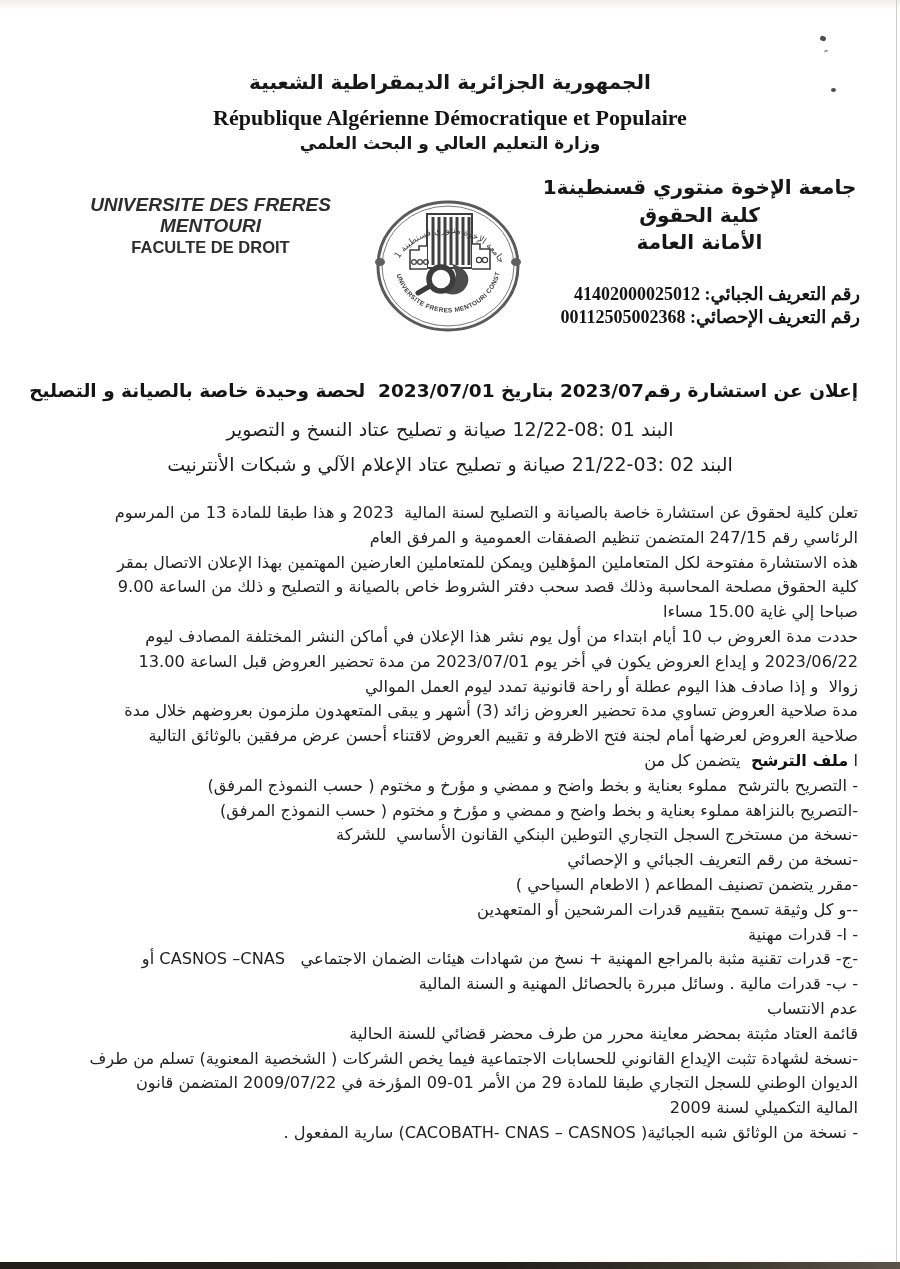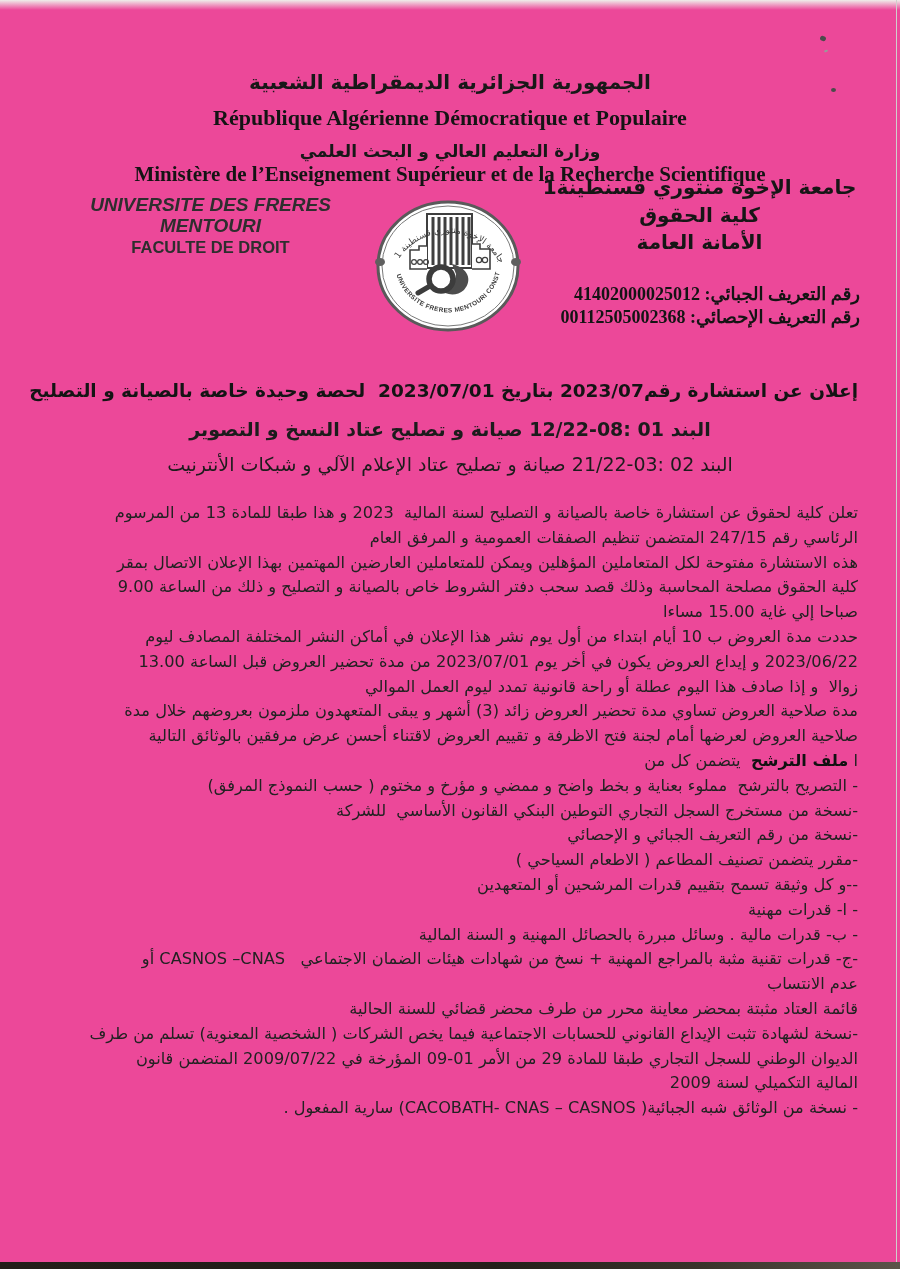"الجمهورية الجزائرية الديمقراطية الشعبية" .page { background: #ec4899 -> #ffffff }
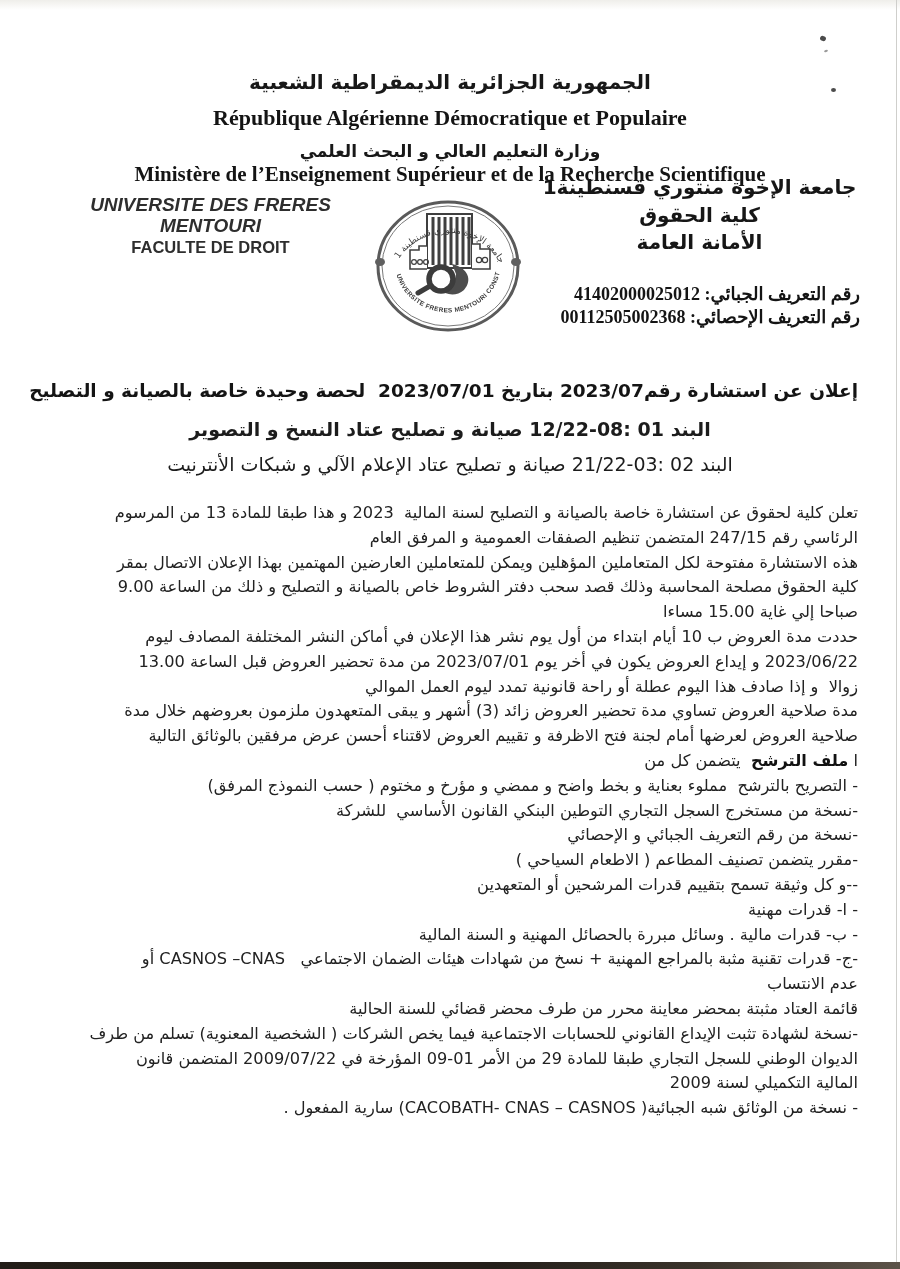"وزارة التعليم العالي و البحث" .hdr .ar2 { margin-top: 10px -> 2px }
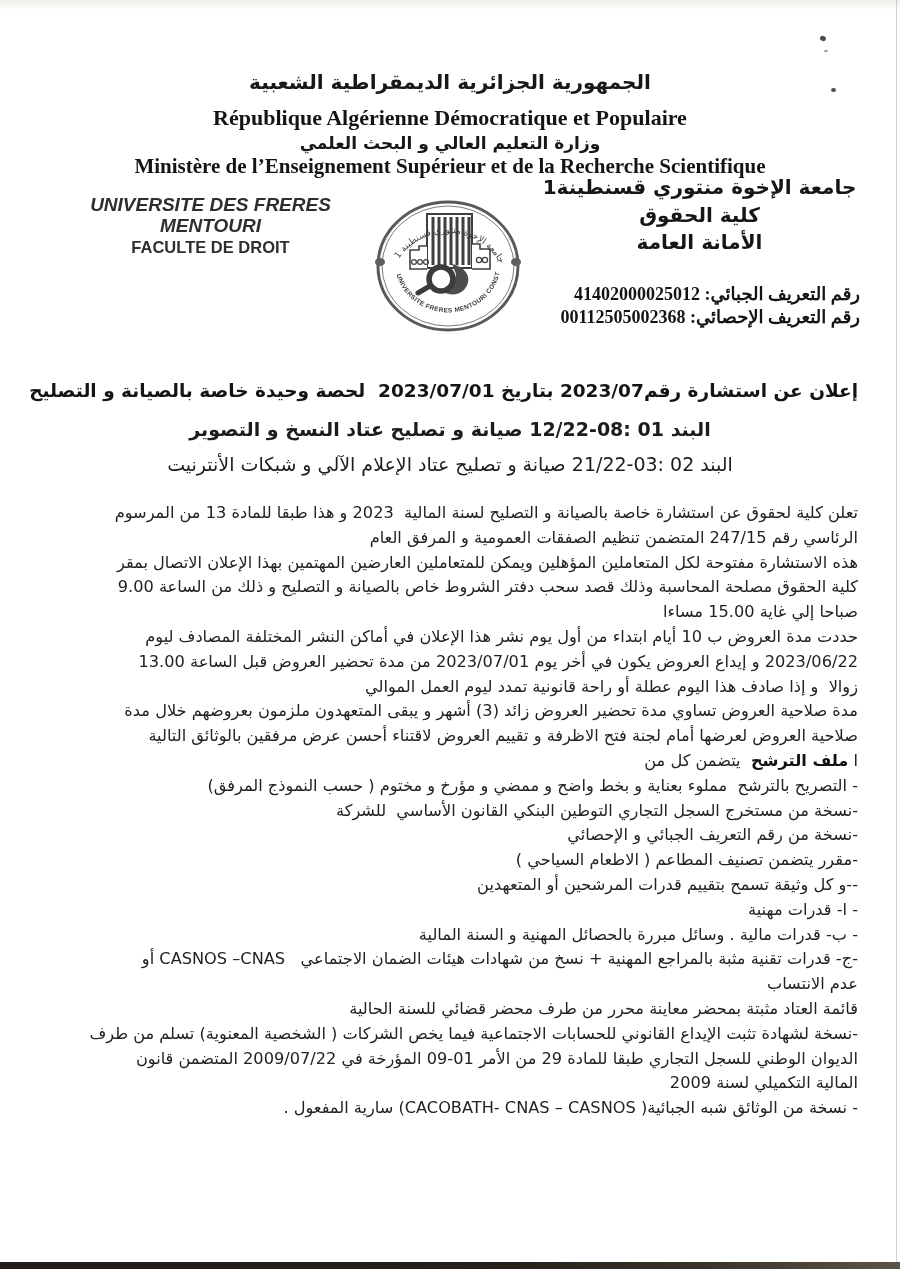"Ministère de l’Enseignement Supérieur et" div.fr2 { html: <div>Ministère de l’Enseignement Supérieur et de la Recherche Scientifique</div> -> none }
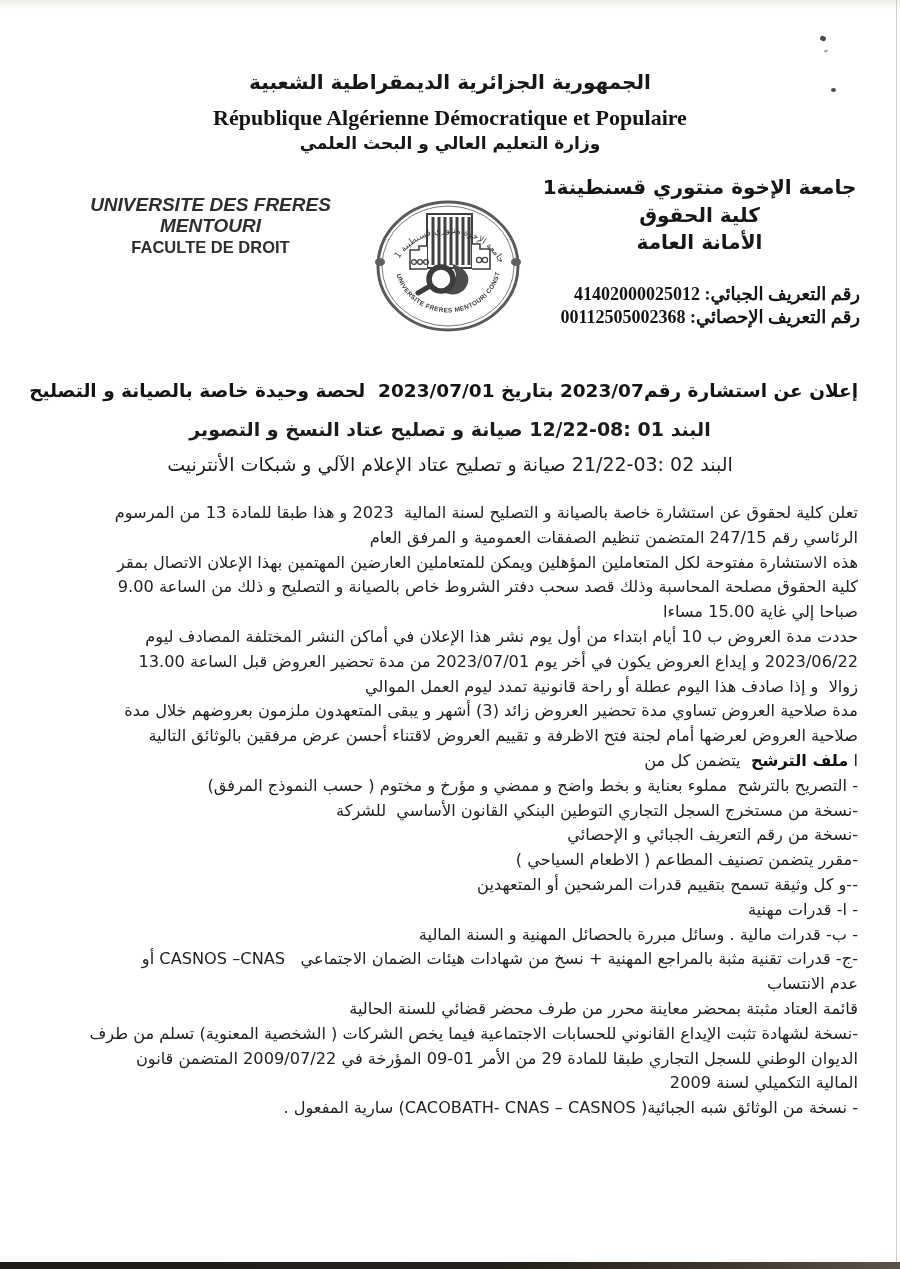"البند 01 :08-12/22 صيانة و" .lot1 { font-weight: bold -> none }
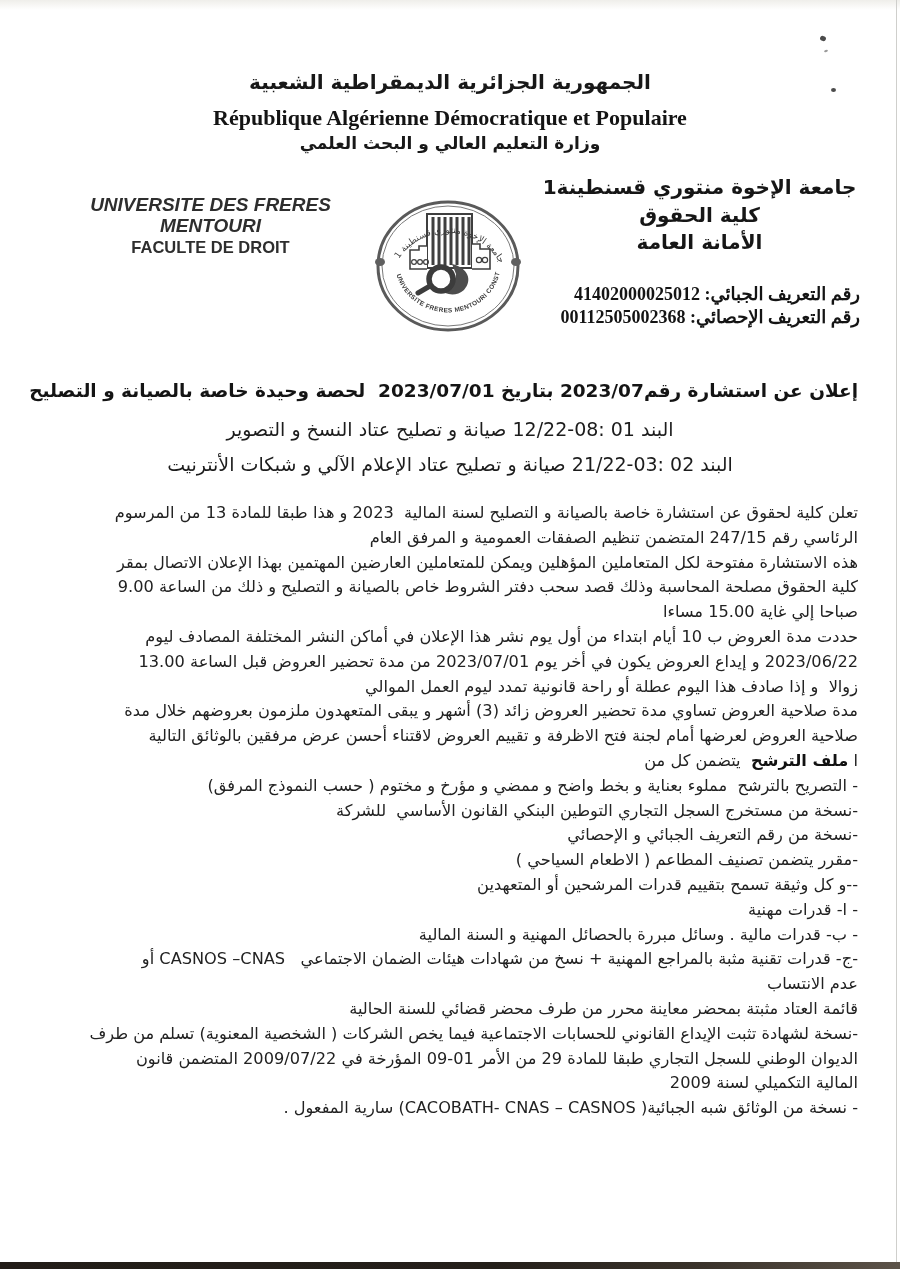"-التصريح بالنزاهة مملوء بعناية و" div.ln { html: none -> <div>-التصريح بالنزاهة مملوء بعناية و بخط واضح و ممضي و مؤرخ و مختوم ( حسب النموذج المرفق)</div> }
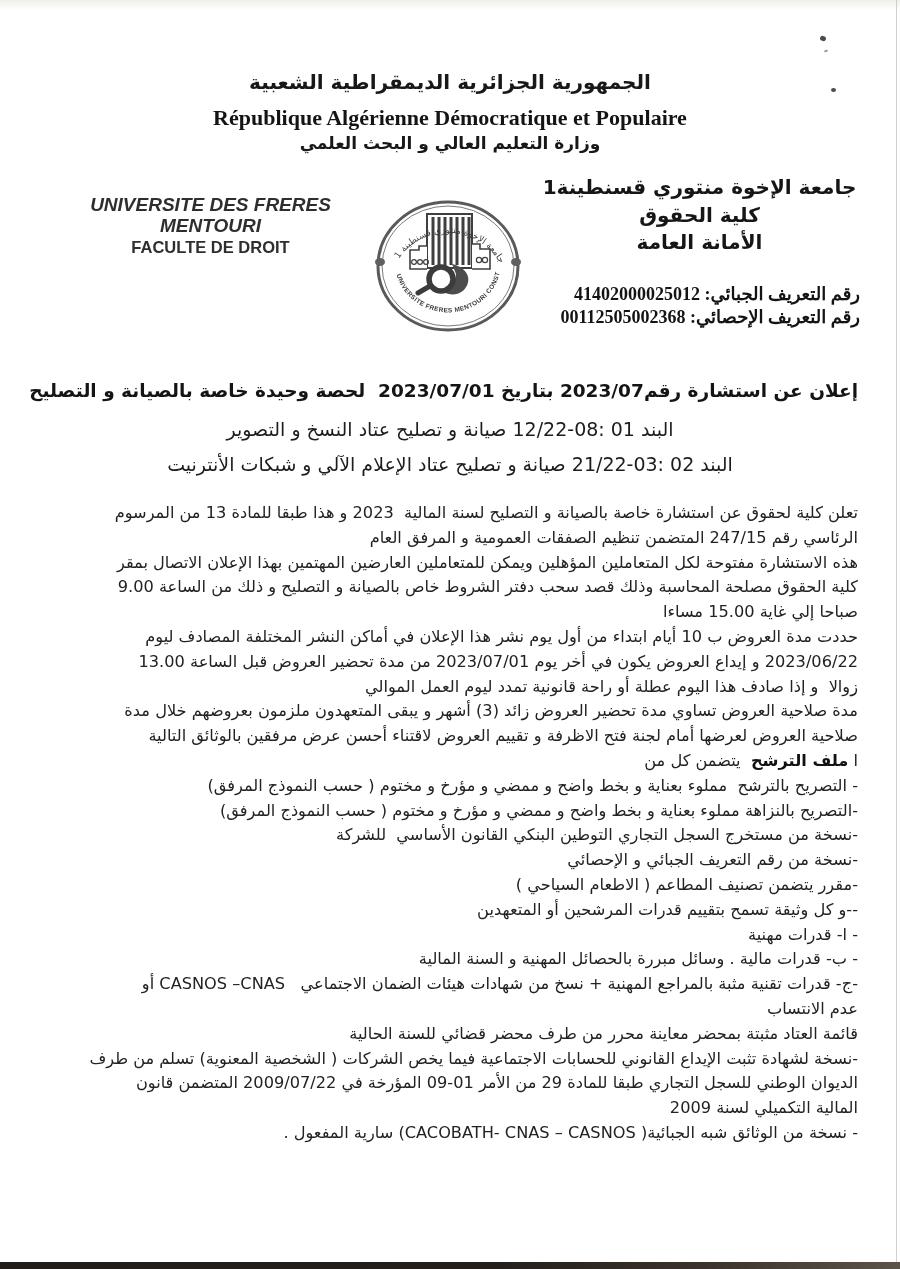"- ب- قدرات مالية ." div.ln { order: before "-ج- قدرات تقنية مثبة بالمراجع" -> after "-ج- قدرات تقنية مثبة بالمراجع" }
